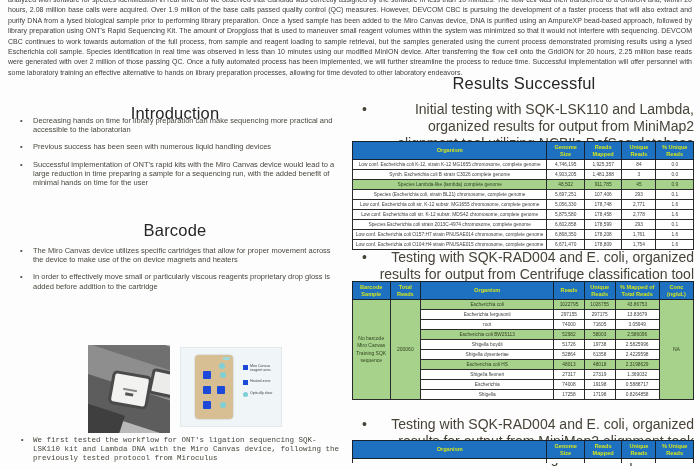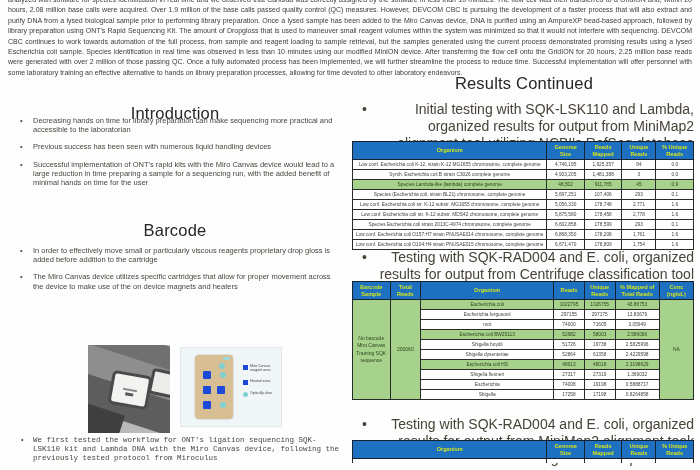"Results Continued" div.sec-title { text: Continued -> Successful }
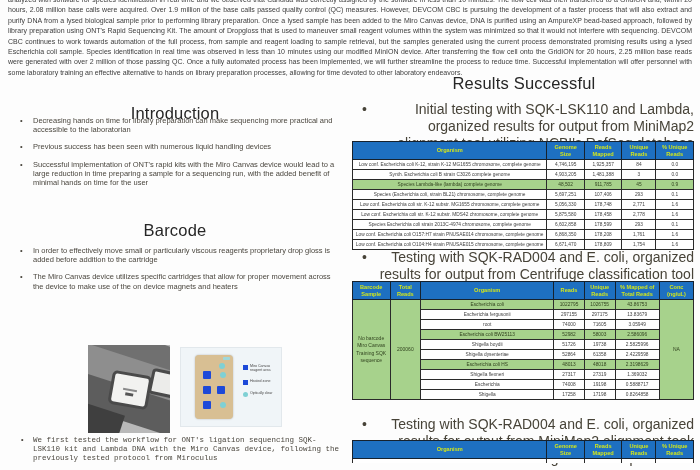"In order to effectively move" li { order: before "The Miro Canvas device utilizes" -> after "The Miro Canvas device utilizes" }
